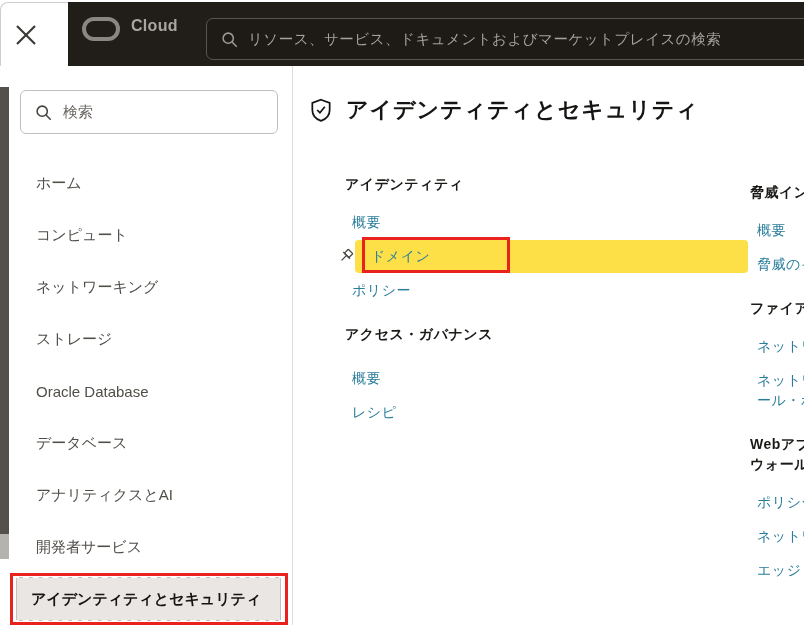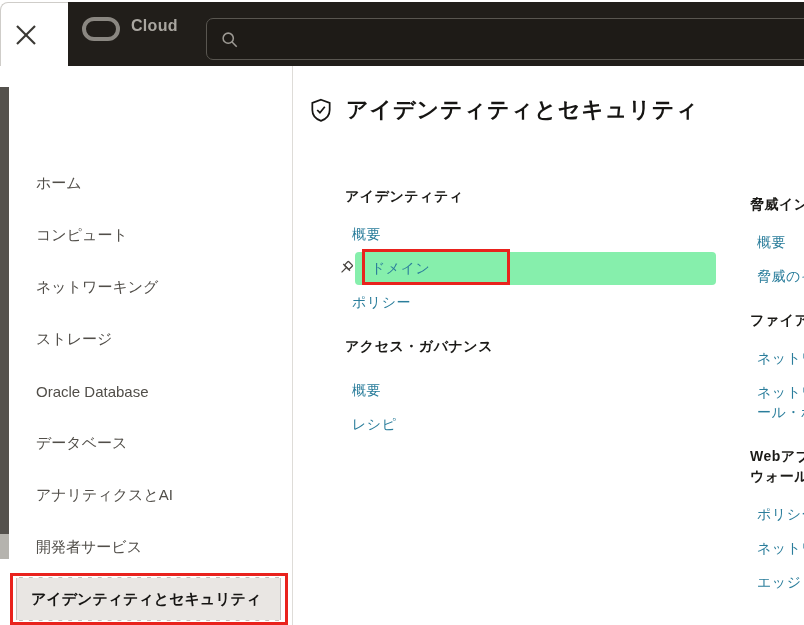"リソース、サービス、ドキュメントおよびマーケットプレイスの検索" span.top-search-ph { html: none -> <span>リソース、サービス、ドキュメントおよびマーケットプレイスの検索</span> }
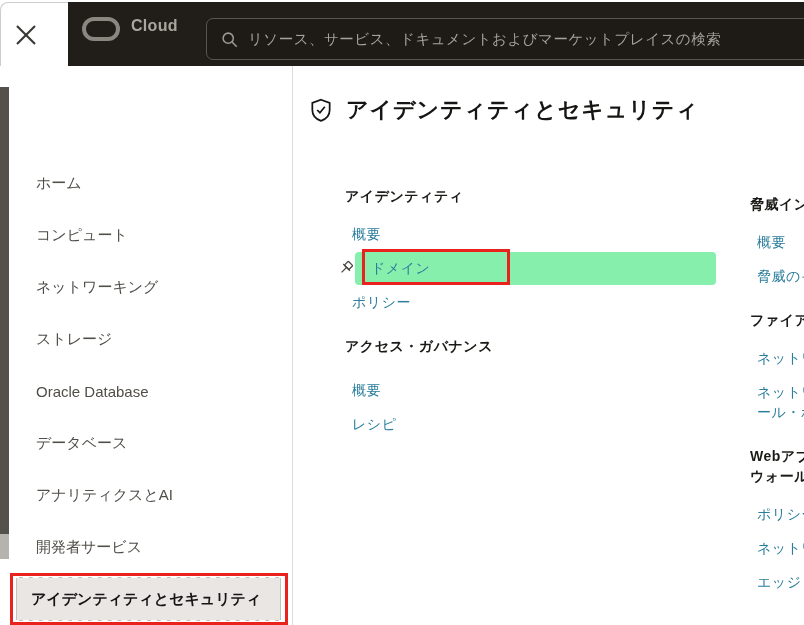"検索" div.side-search { html: none -> <div> <svg> <circle></circle> <line></line> </svg> <span>検索</span> </div> }
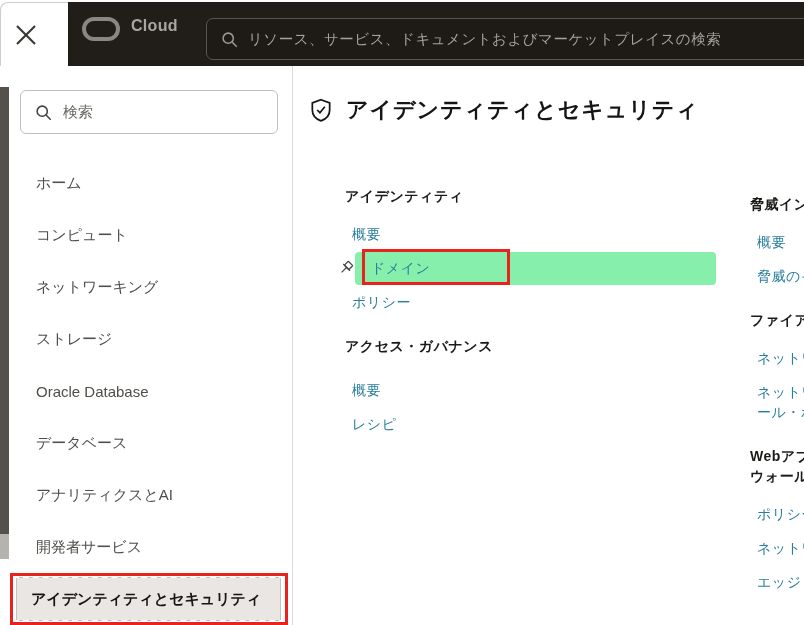"アイデンティティ" .menu-heading { margin: 16px 0 18px 0 -> 4px 0 18px 0 }
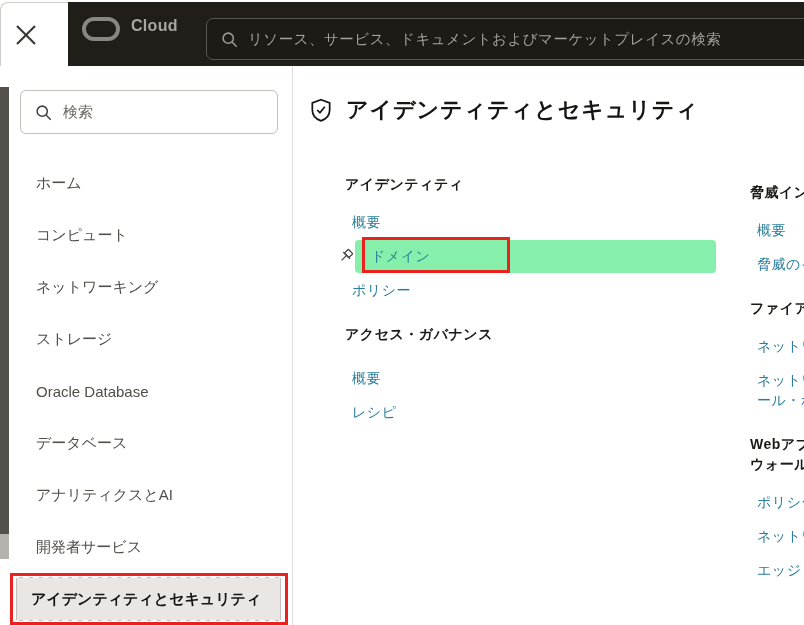"ドメイン" .link-row.hl { background: #86efac -> #fde047; width: 361px -> 393px }
